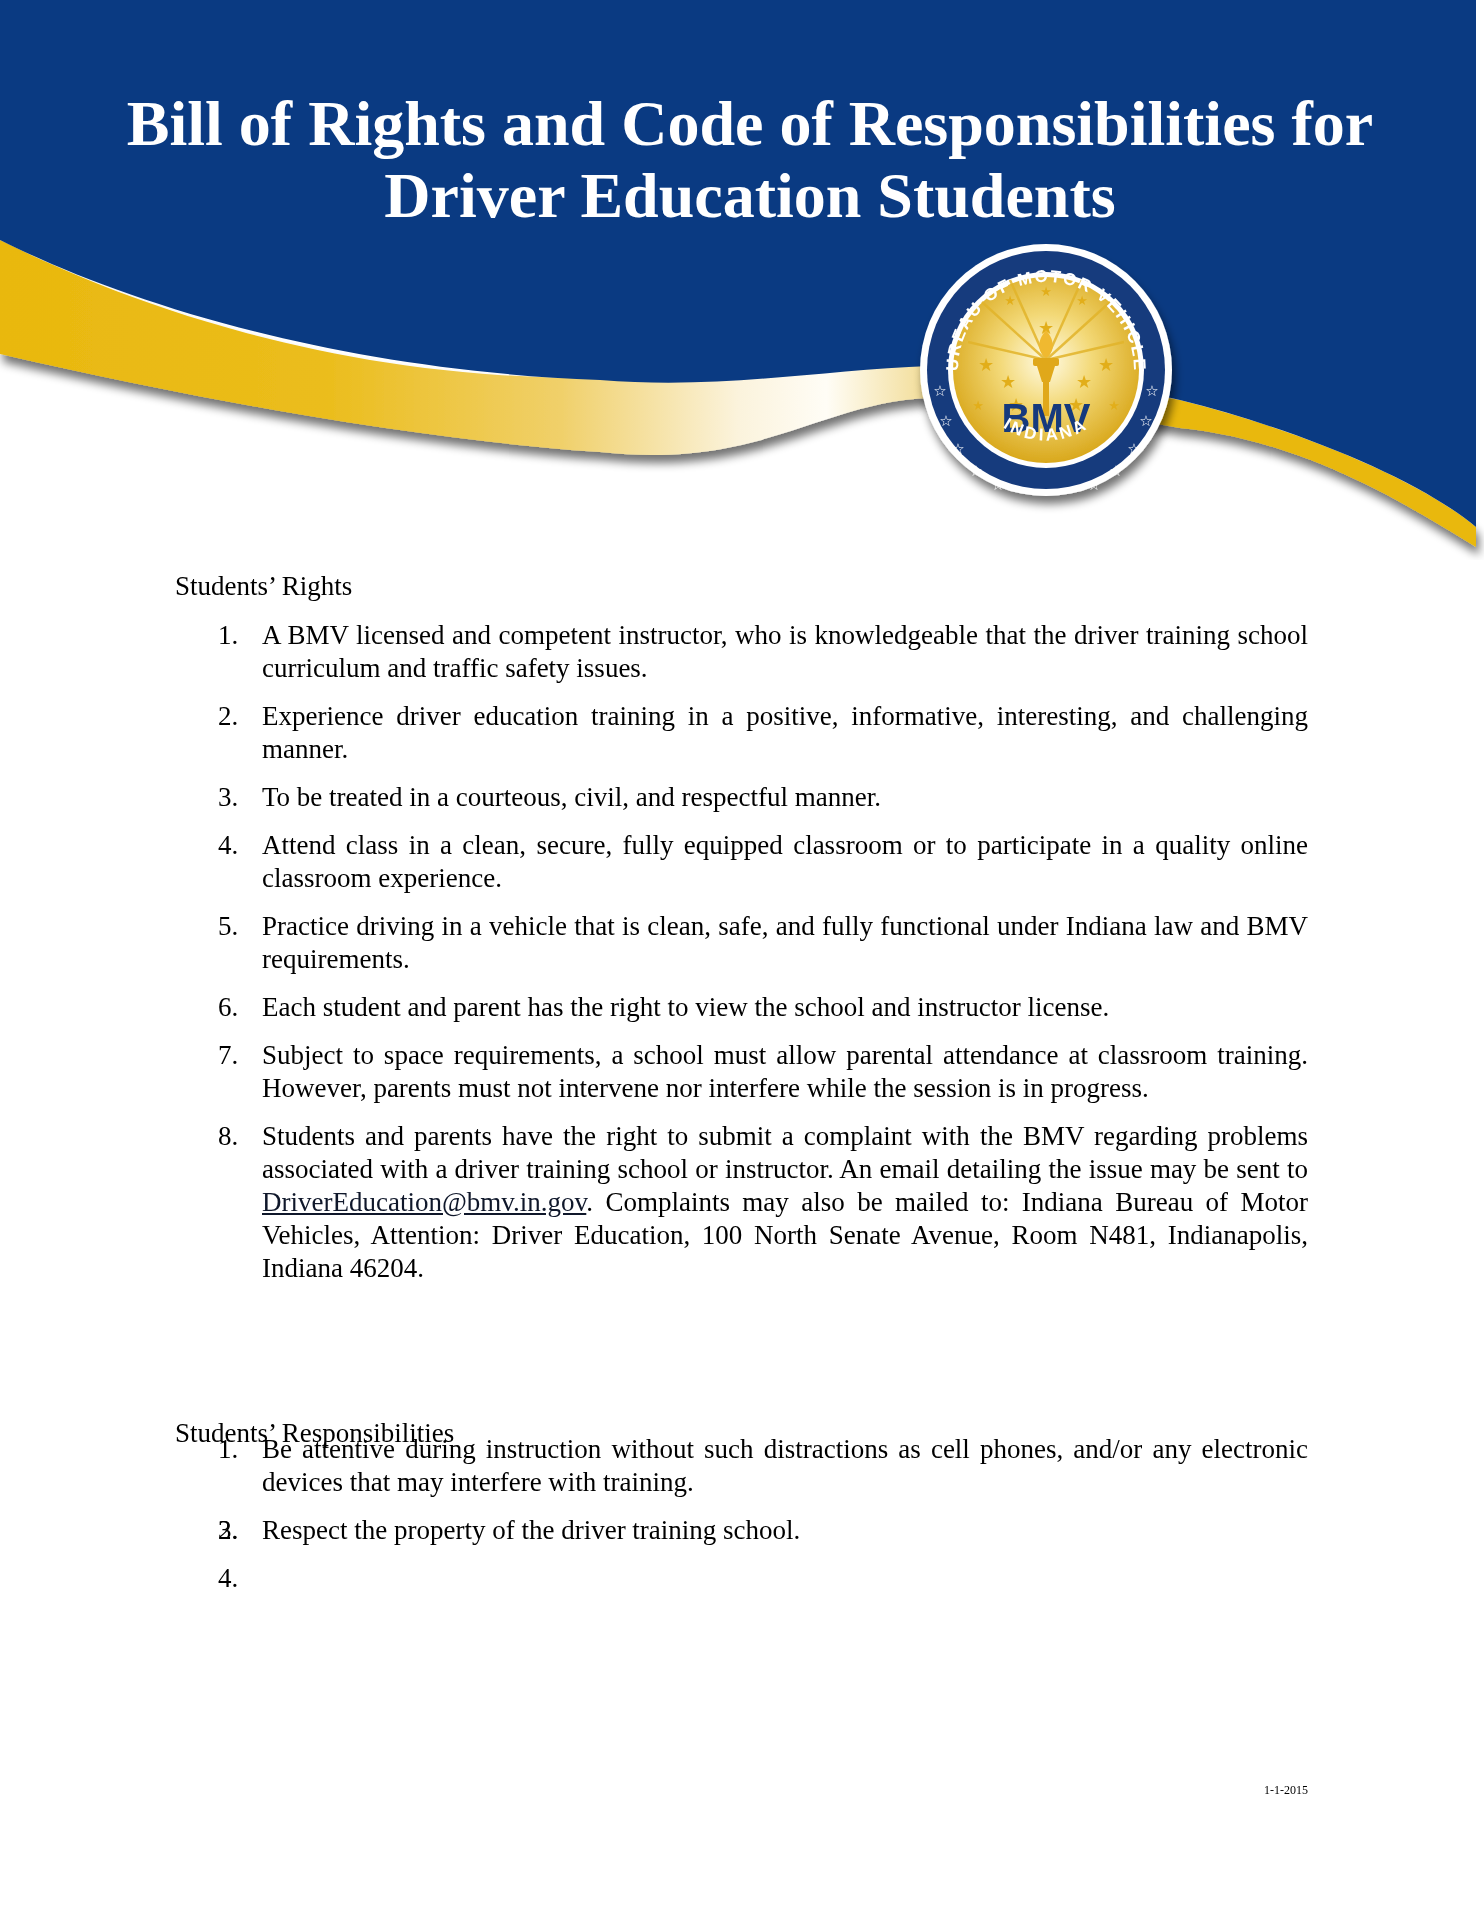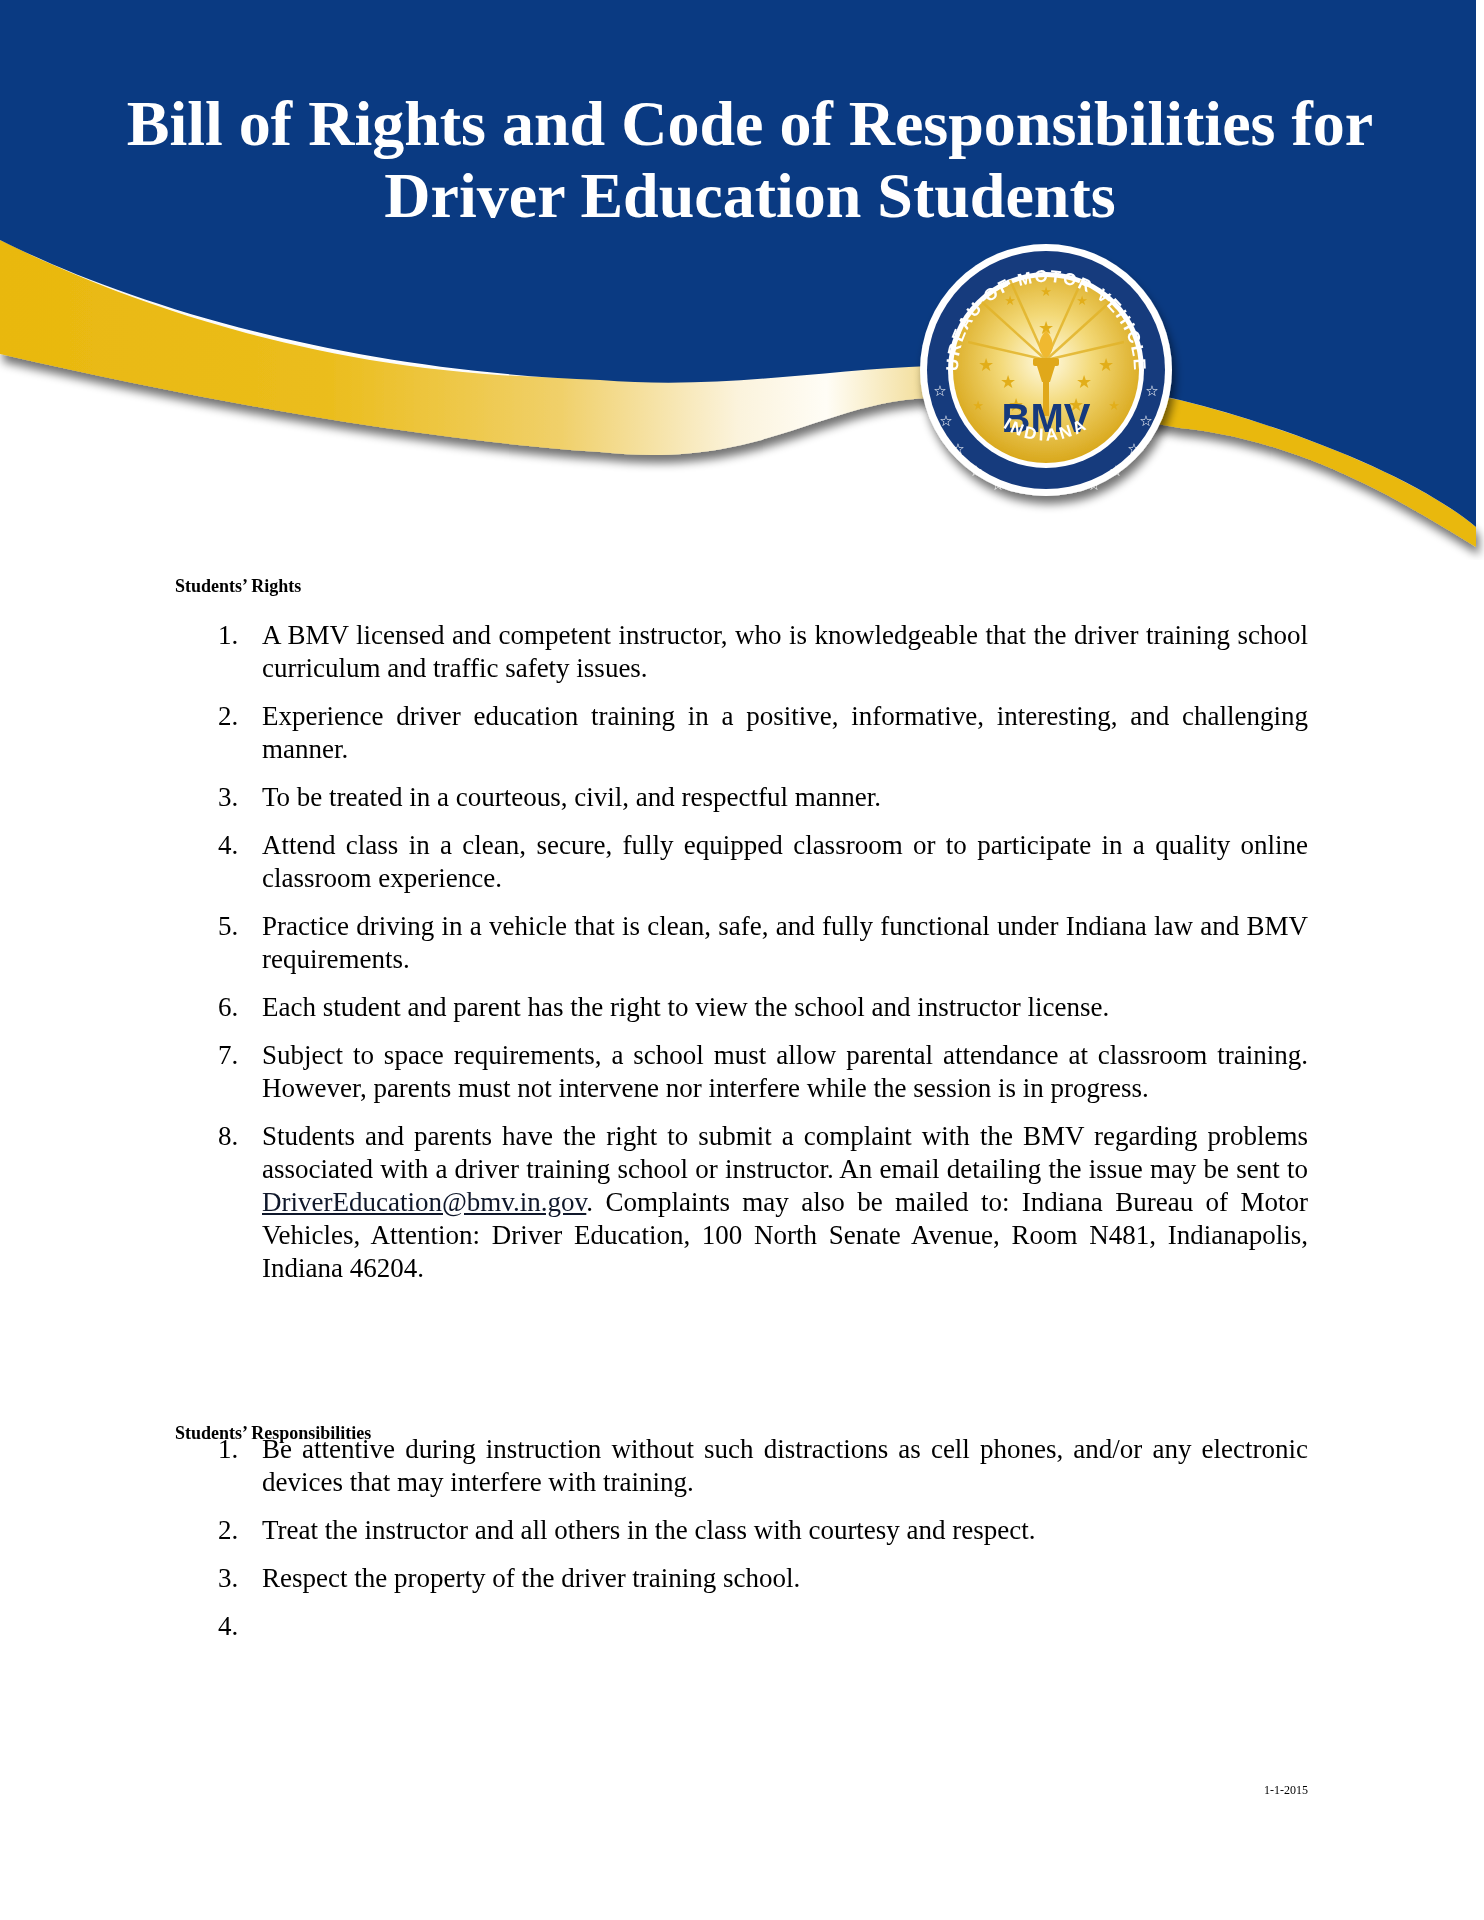"Students’ Rights" .section-heading { font-size: 18px -> 27px; font-weight: bold -> normal }
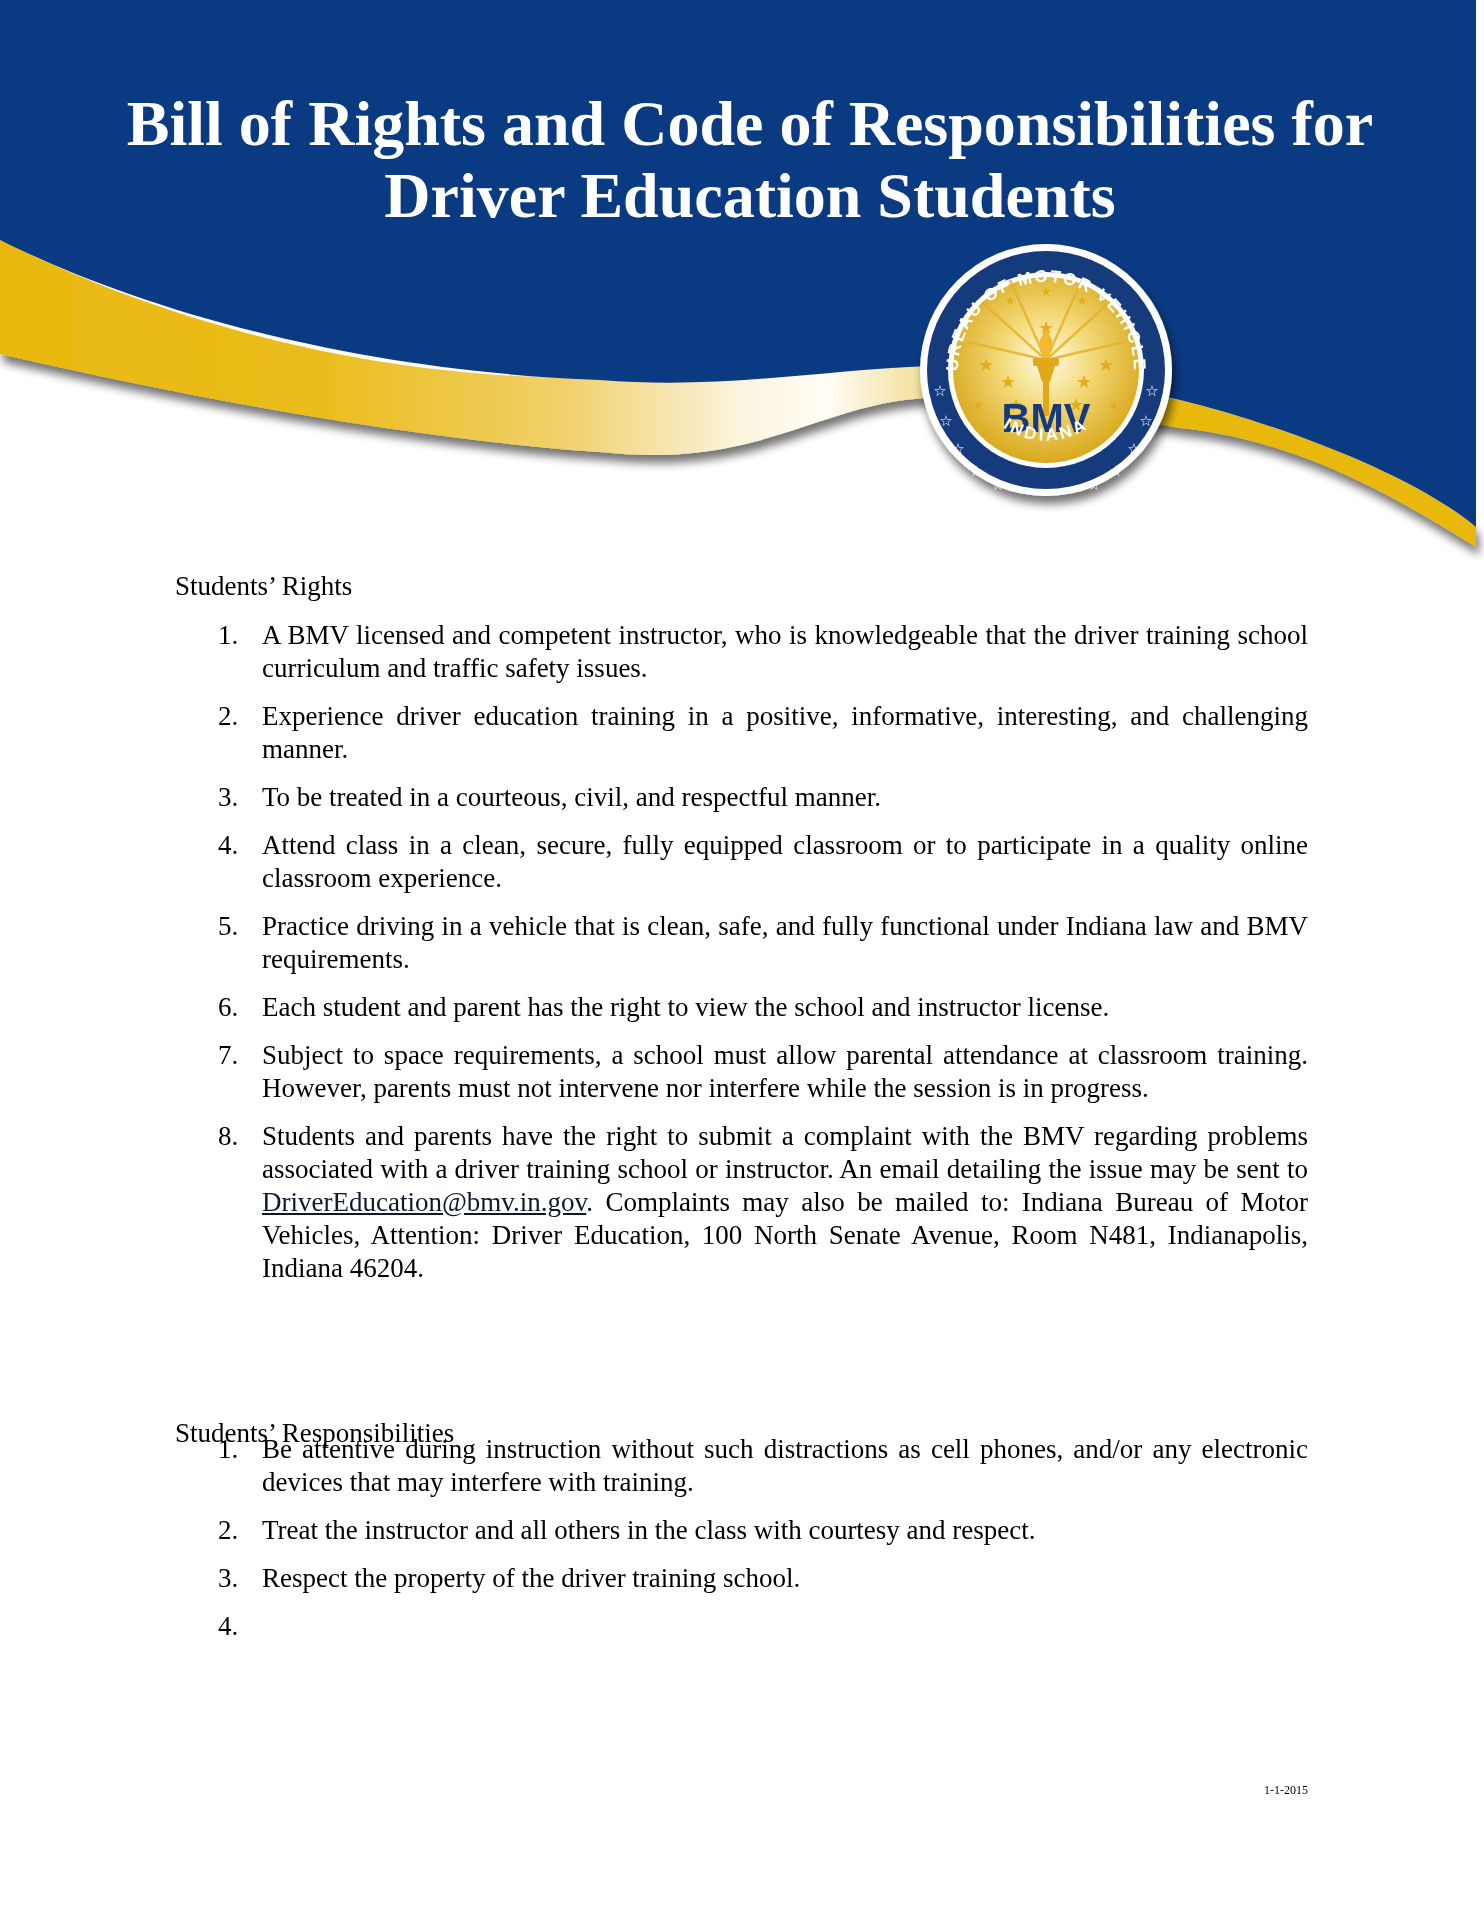"Treat the instructor and all" span { html: <span>Treat the instructor and all others in the class with courtesy and respect.</span> -> none }
